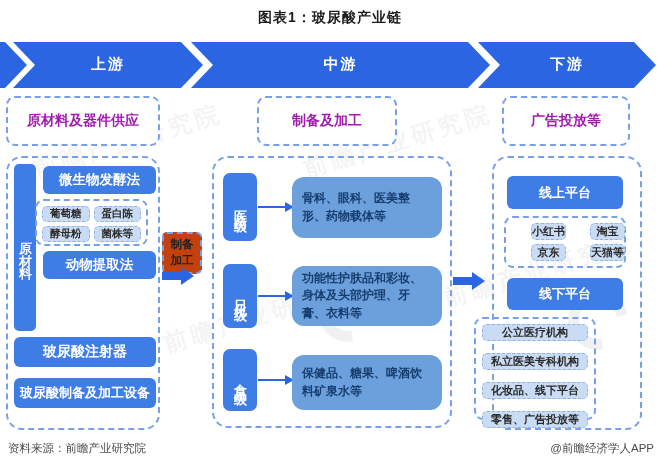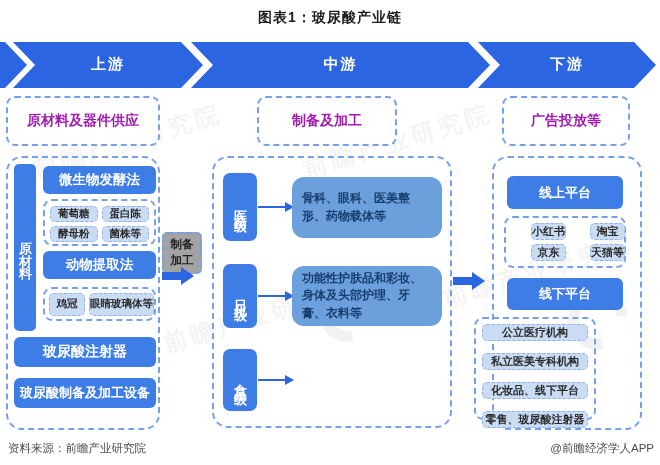"葡萄糖" .ferm-group { left: 43px -> 35px }
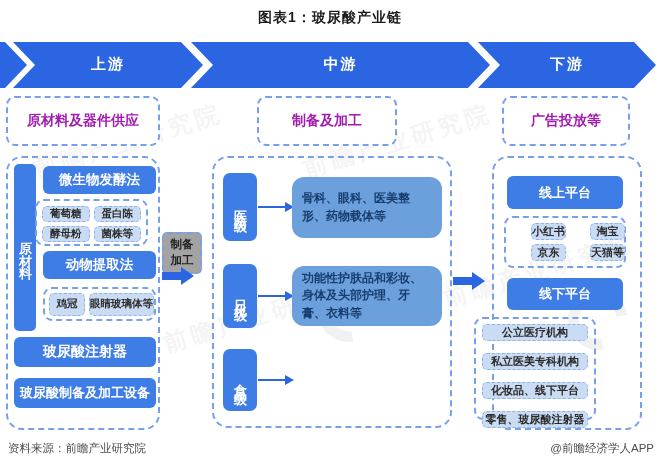"制备" .prep-box { background: #a3a3a3 -> #c2410c }
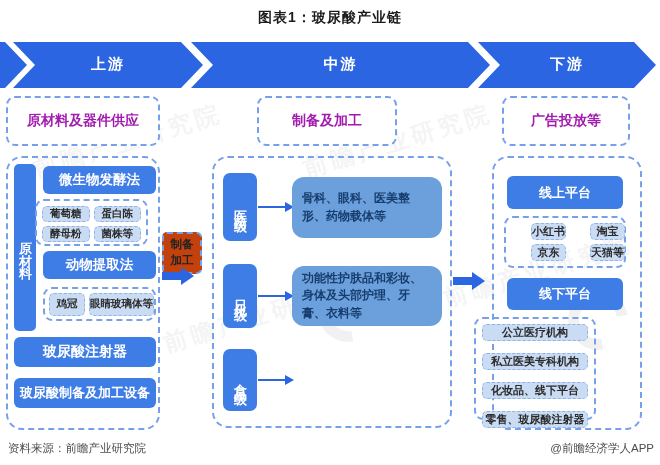"鸡冠" div.chip-group { html: <div> <div>鸡冠</div> <div>眼睛玻璃体等</div> </div> -> none }
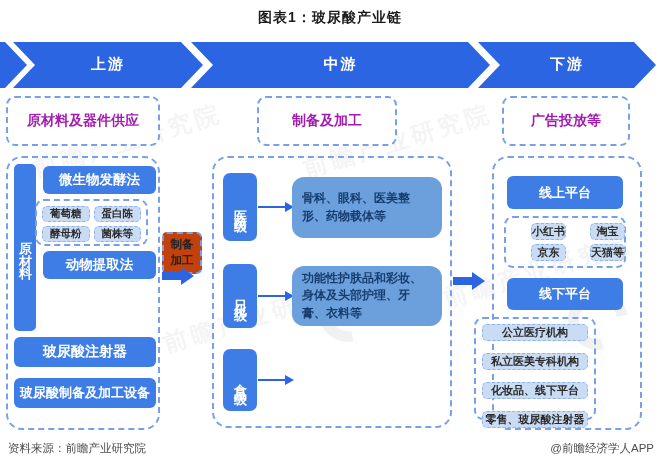"保健品、糖果、啤酒饮料矿泉水等" div.desc { html: none -> <div>保健品、糖果、啤酒饮料矿泉水等</div> }
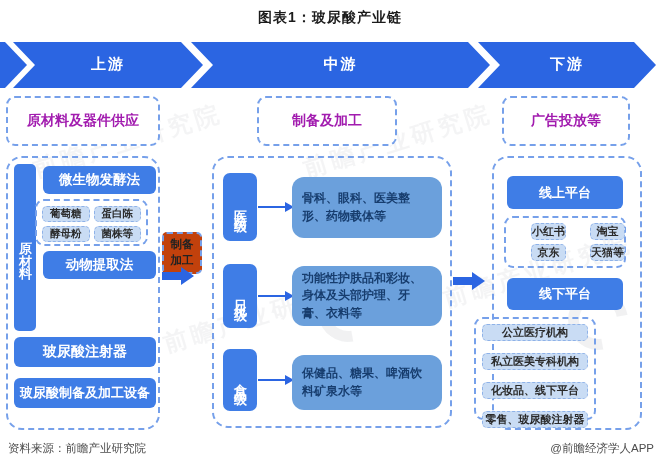"零售、玻尿酸注射器" div.chip { text: 玻尿酸注射器 -> 广告投放等 }
